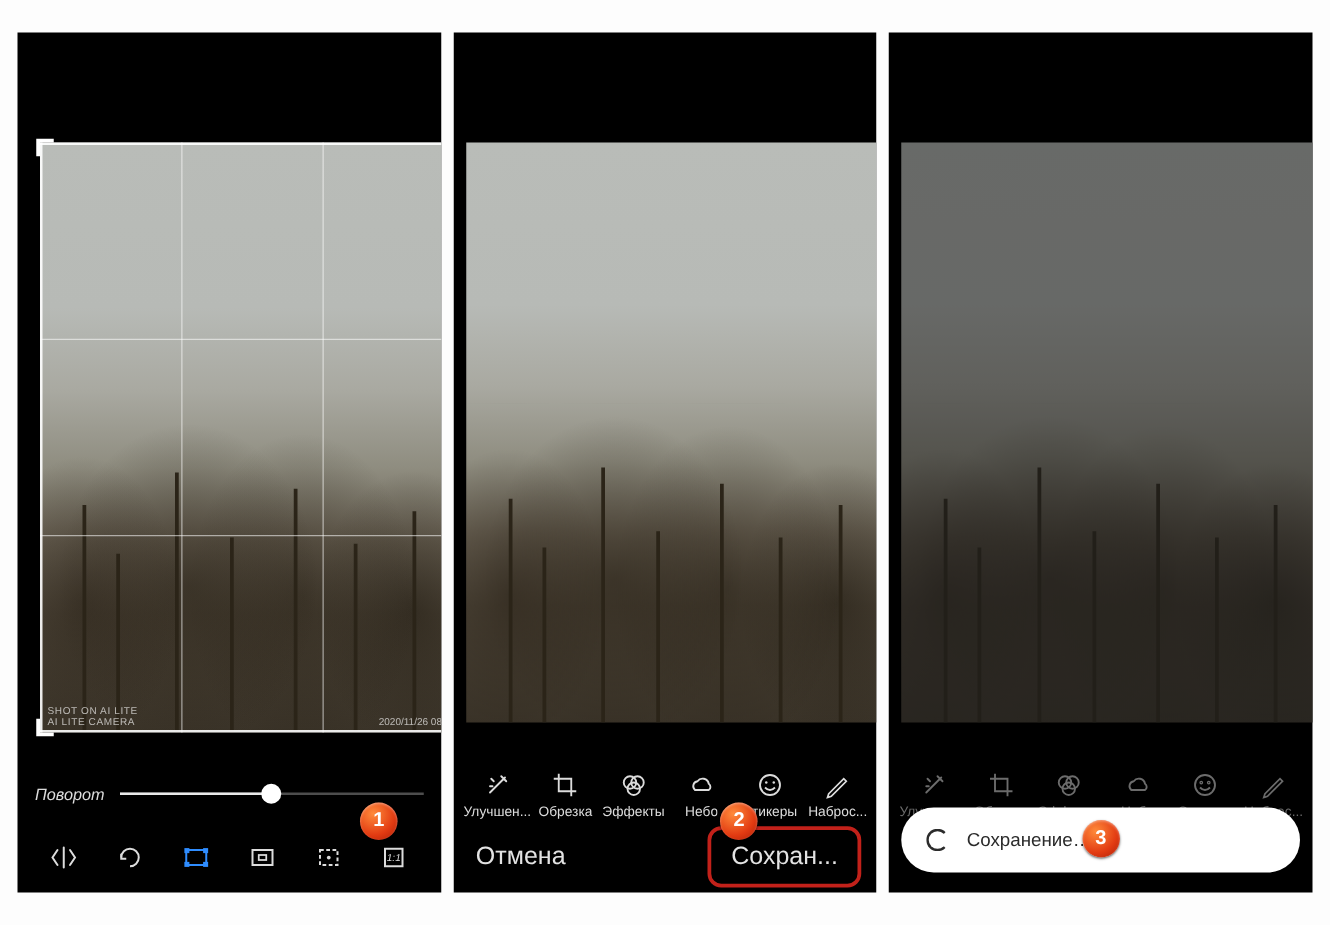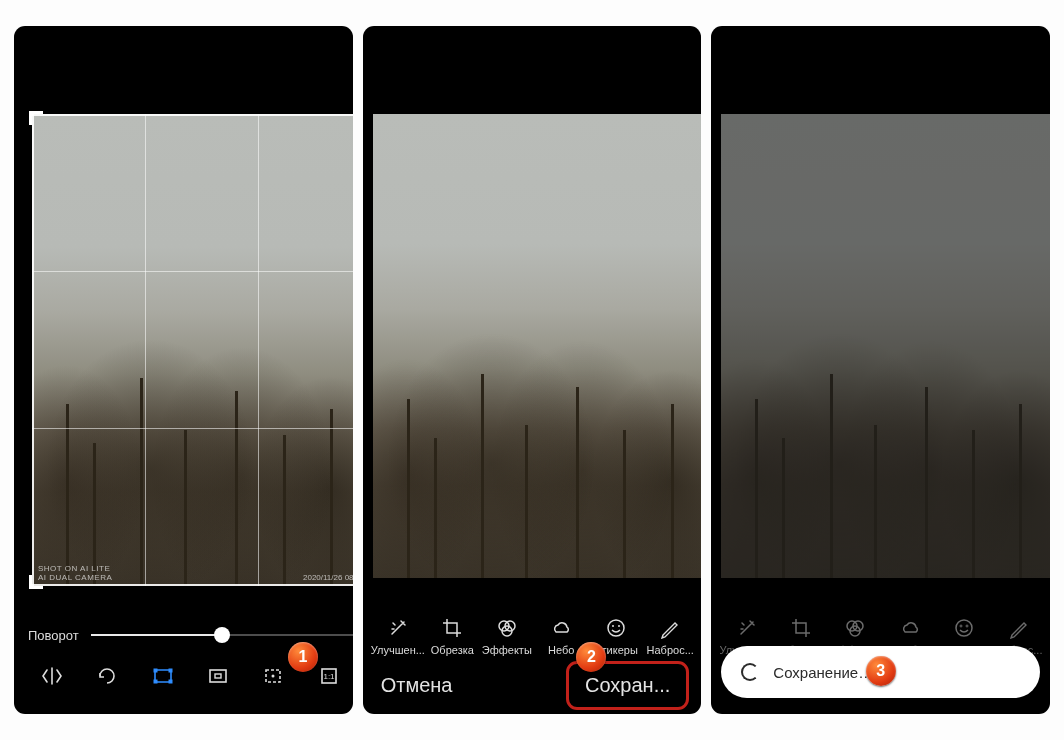"SHOT ON AI LITE" .phone { border-radius: 11px -> none }
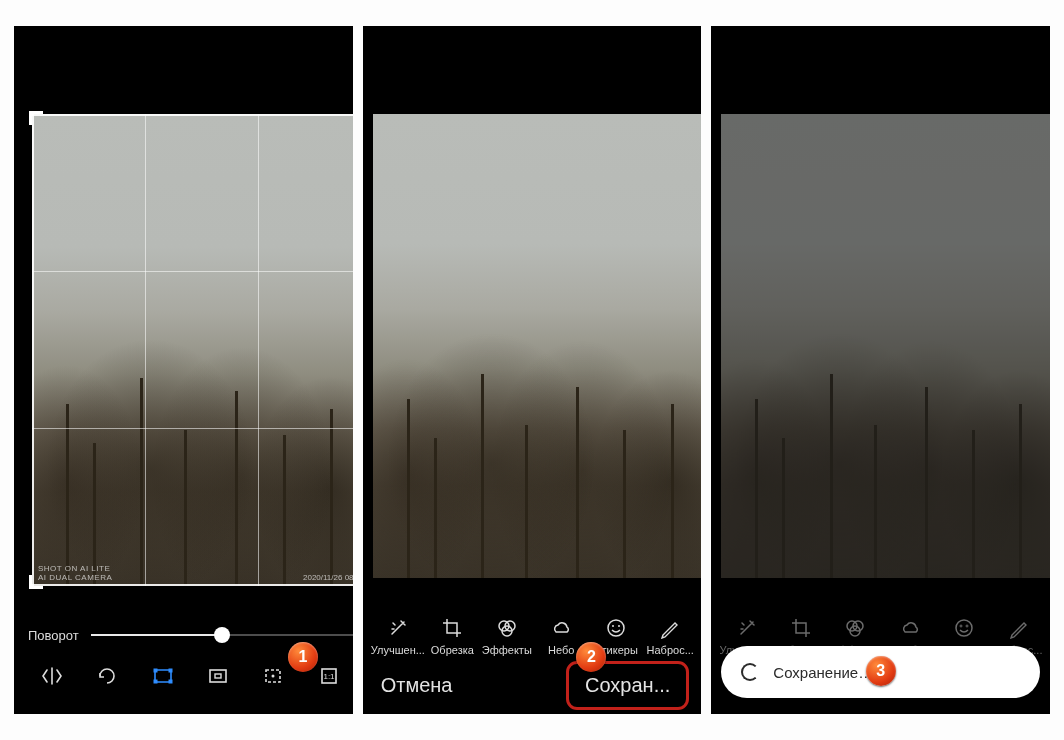"AI DUAL CAMERA" div { text: DUAL -> LITE }
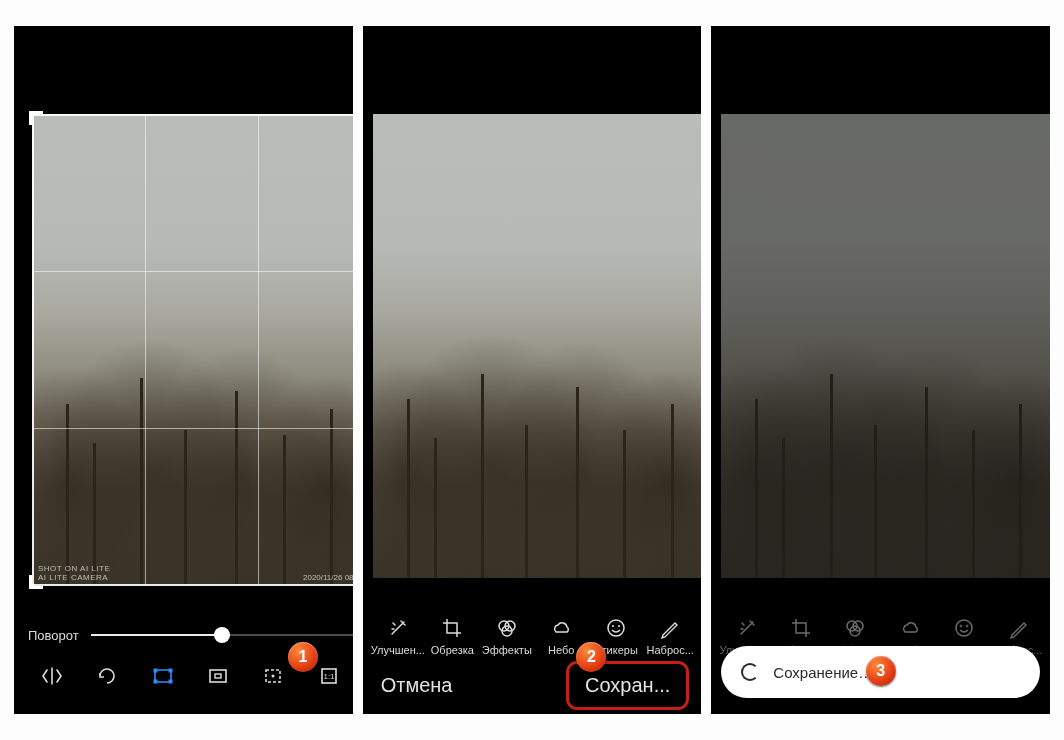"Поворот" .crop-controls { font-style: none -> italic; padding: 0 0 6px 14px -> 0 14px 6px 14px }
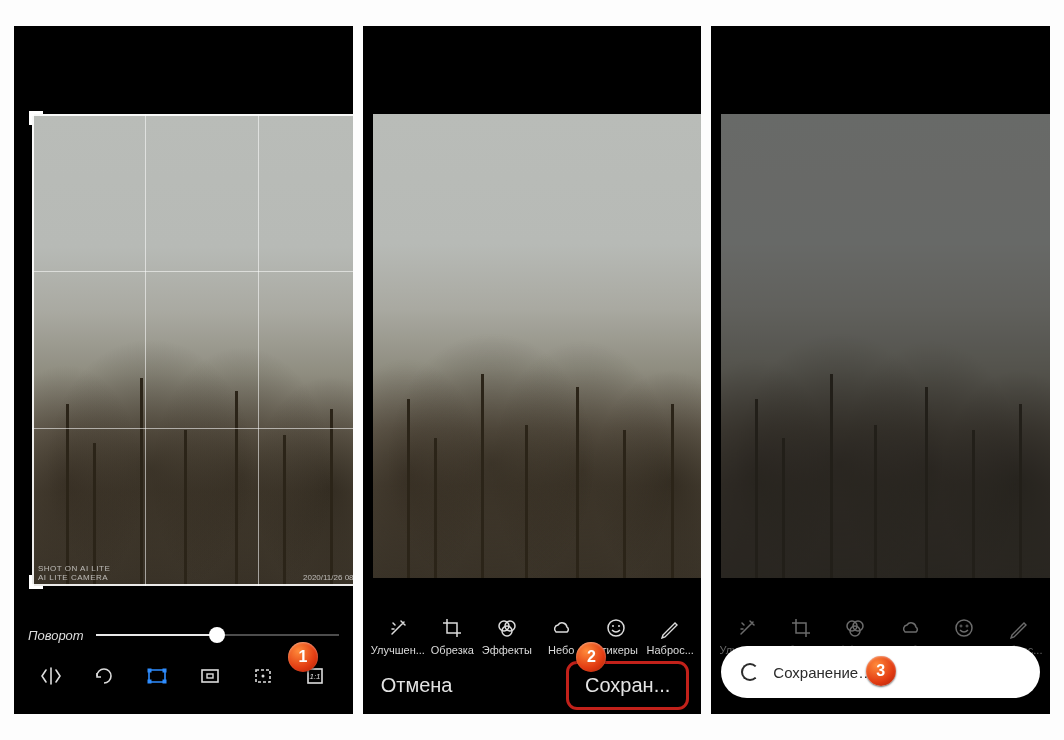"1:1" .ratio-row { align-items: flex-start -> flex-end }
